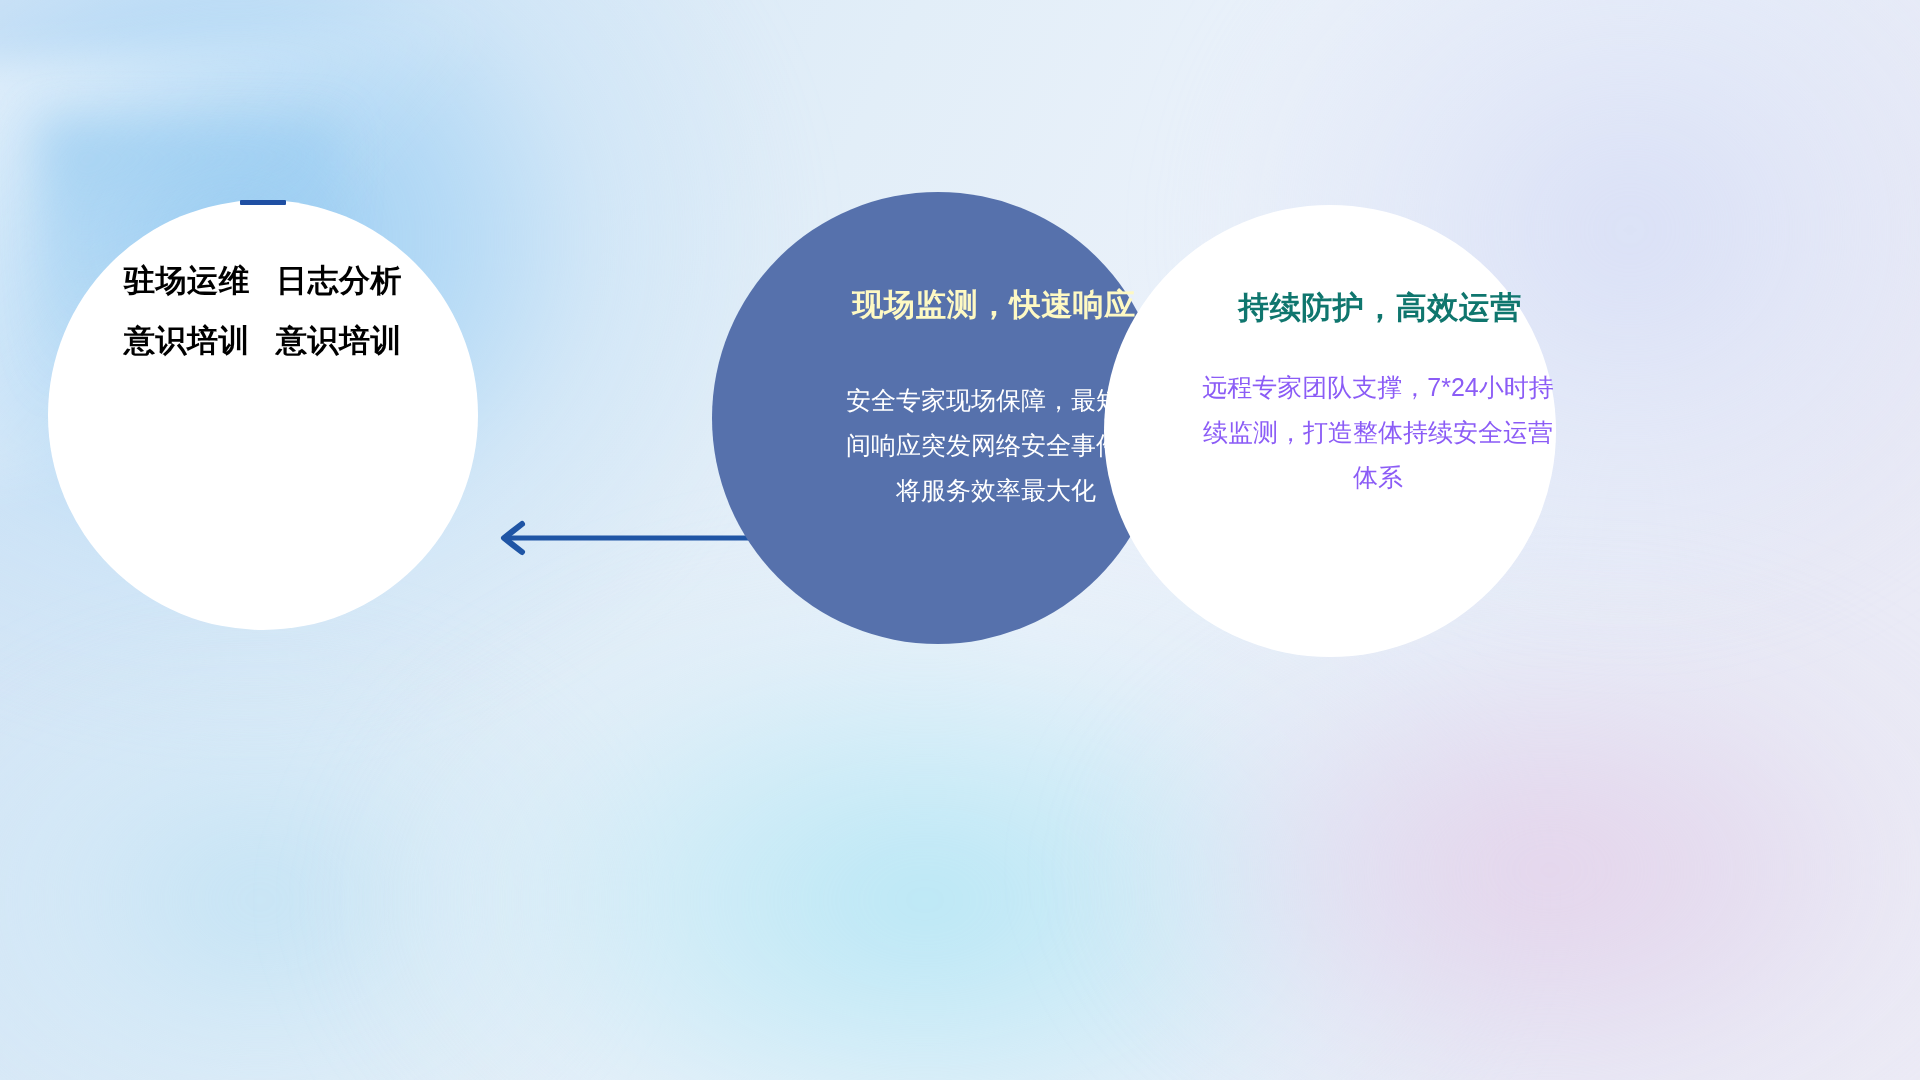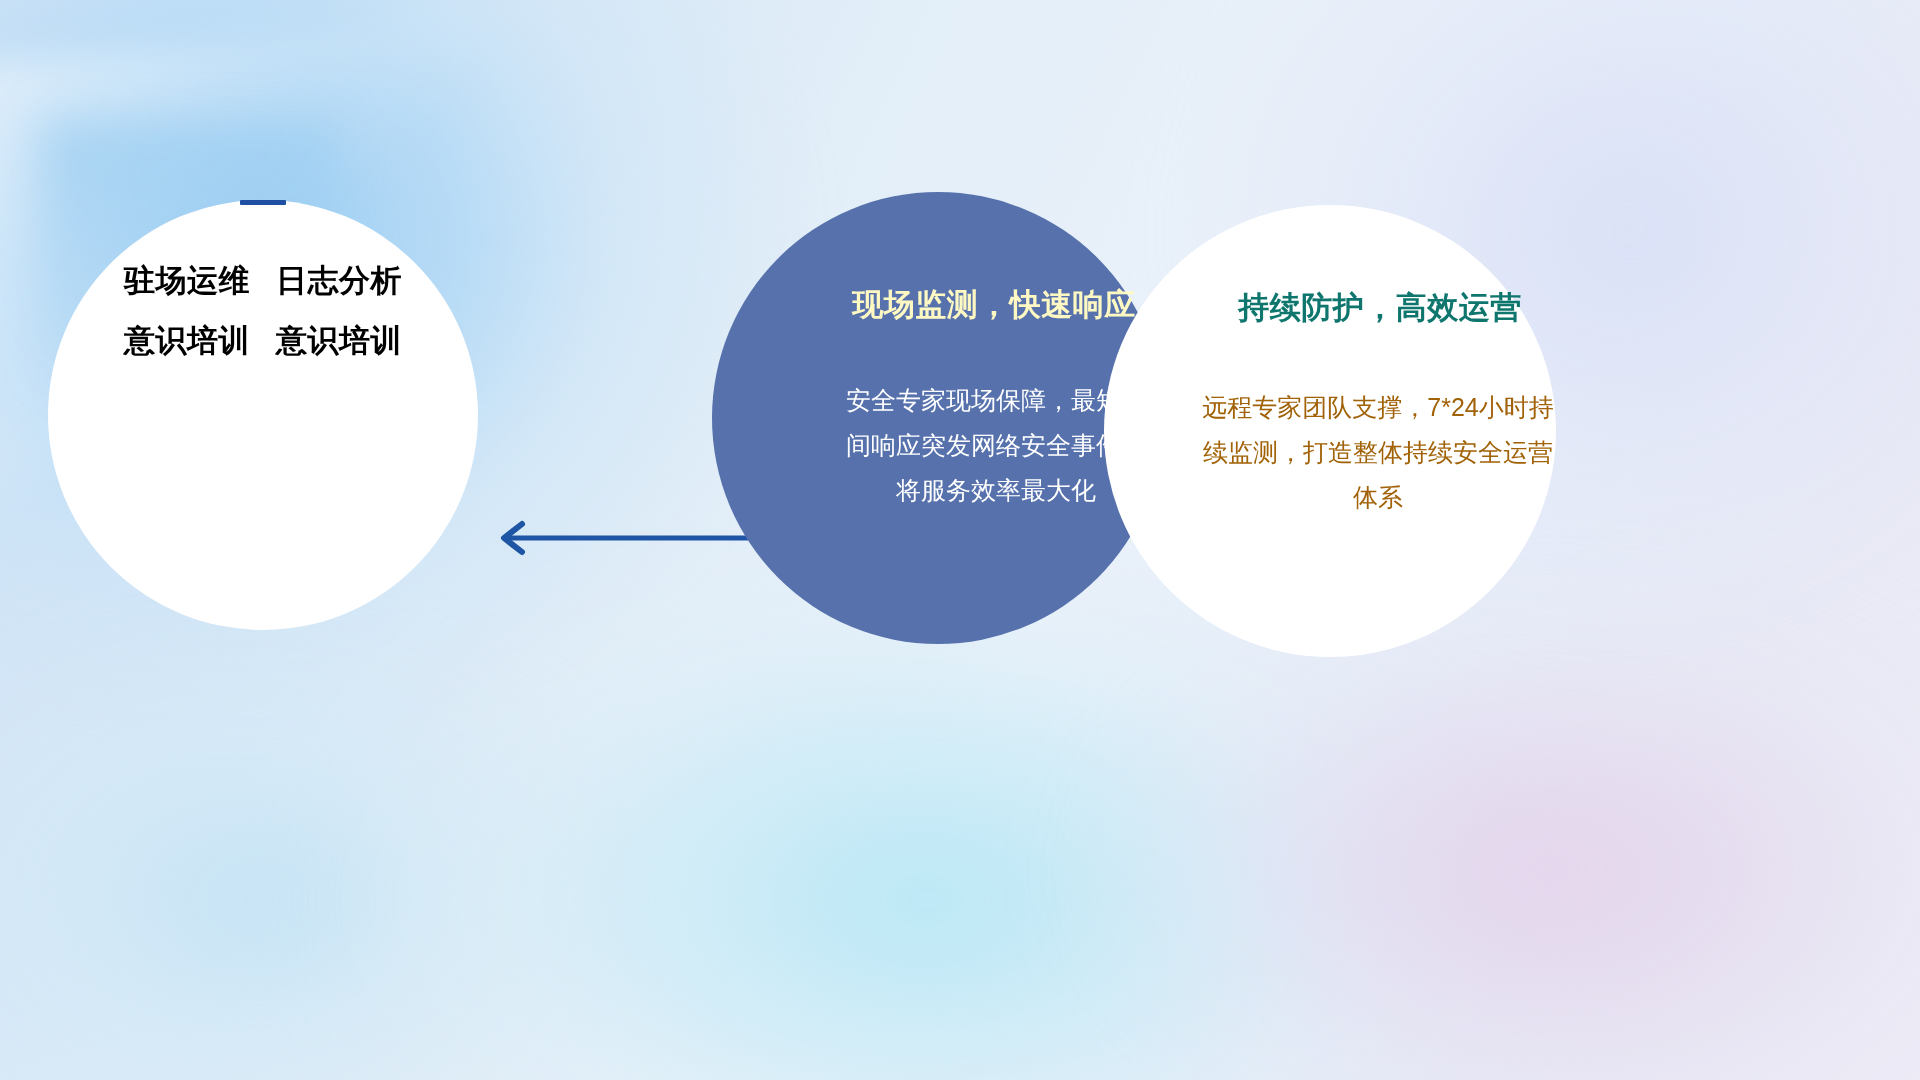"远程专家团队支撑，7*24小时持续监测，打造整体持续安全运营体系" .right-body { color: #a16207 -> #8b5cf6; margin-top: 56px -> 36px }
